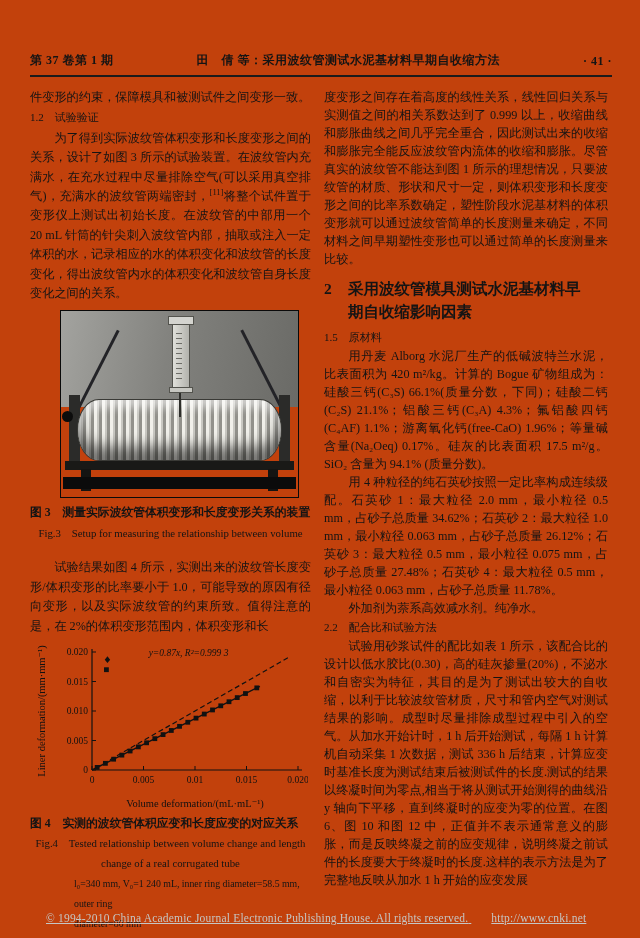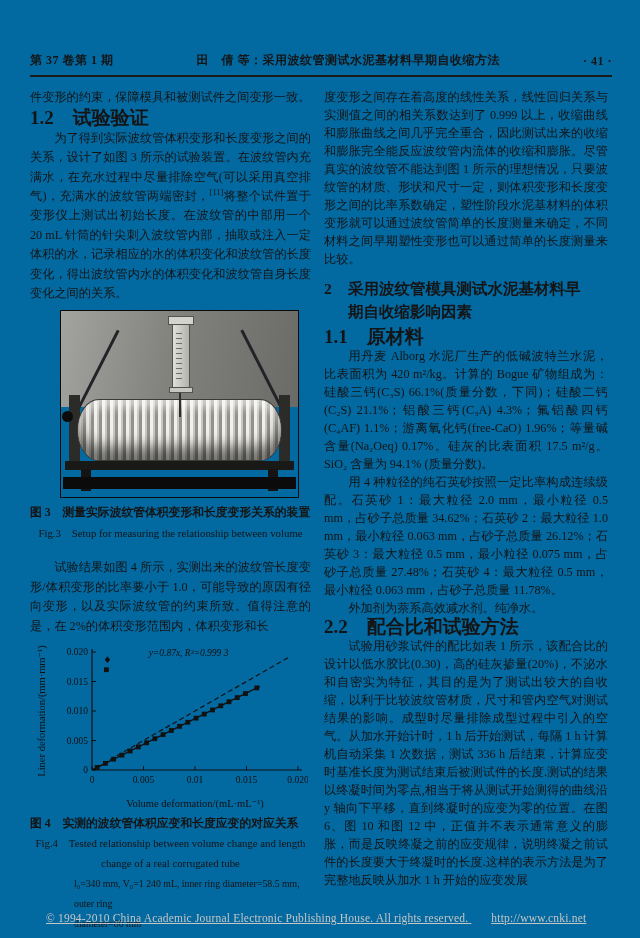"第 37 卷第 1 期" .page { background: #0369a1 -> #c2410c }
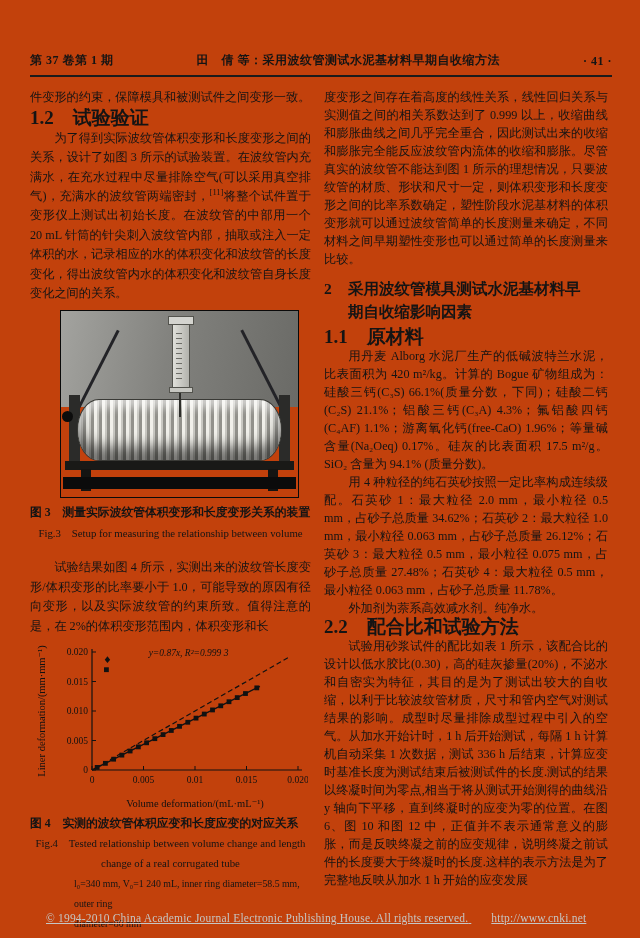"1.2 试验验证" .h-sub { font-size: 19px -> 11px; font-weight: bold -> normal }
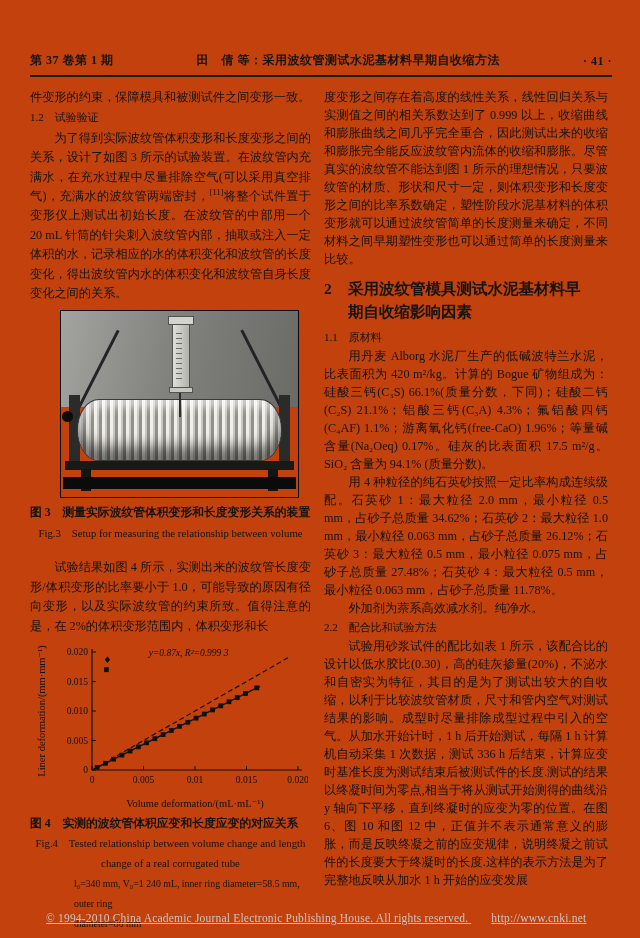"1.1 原材料" p.h-sub { text: 1.1 -> 1.5 }
